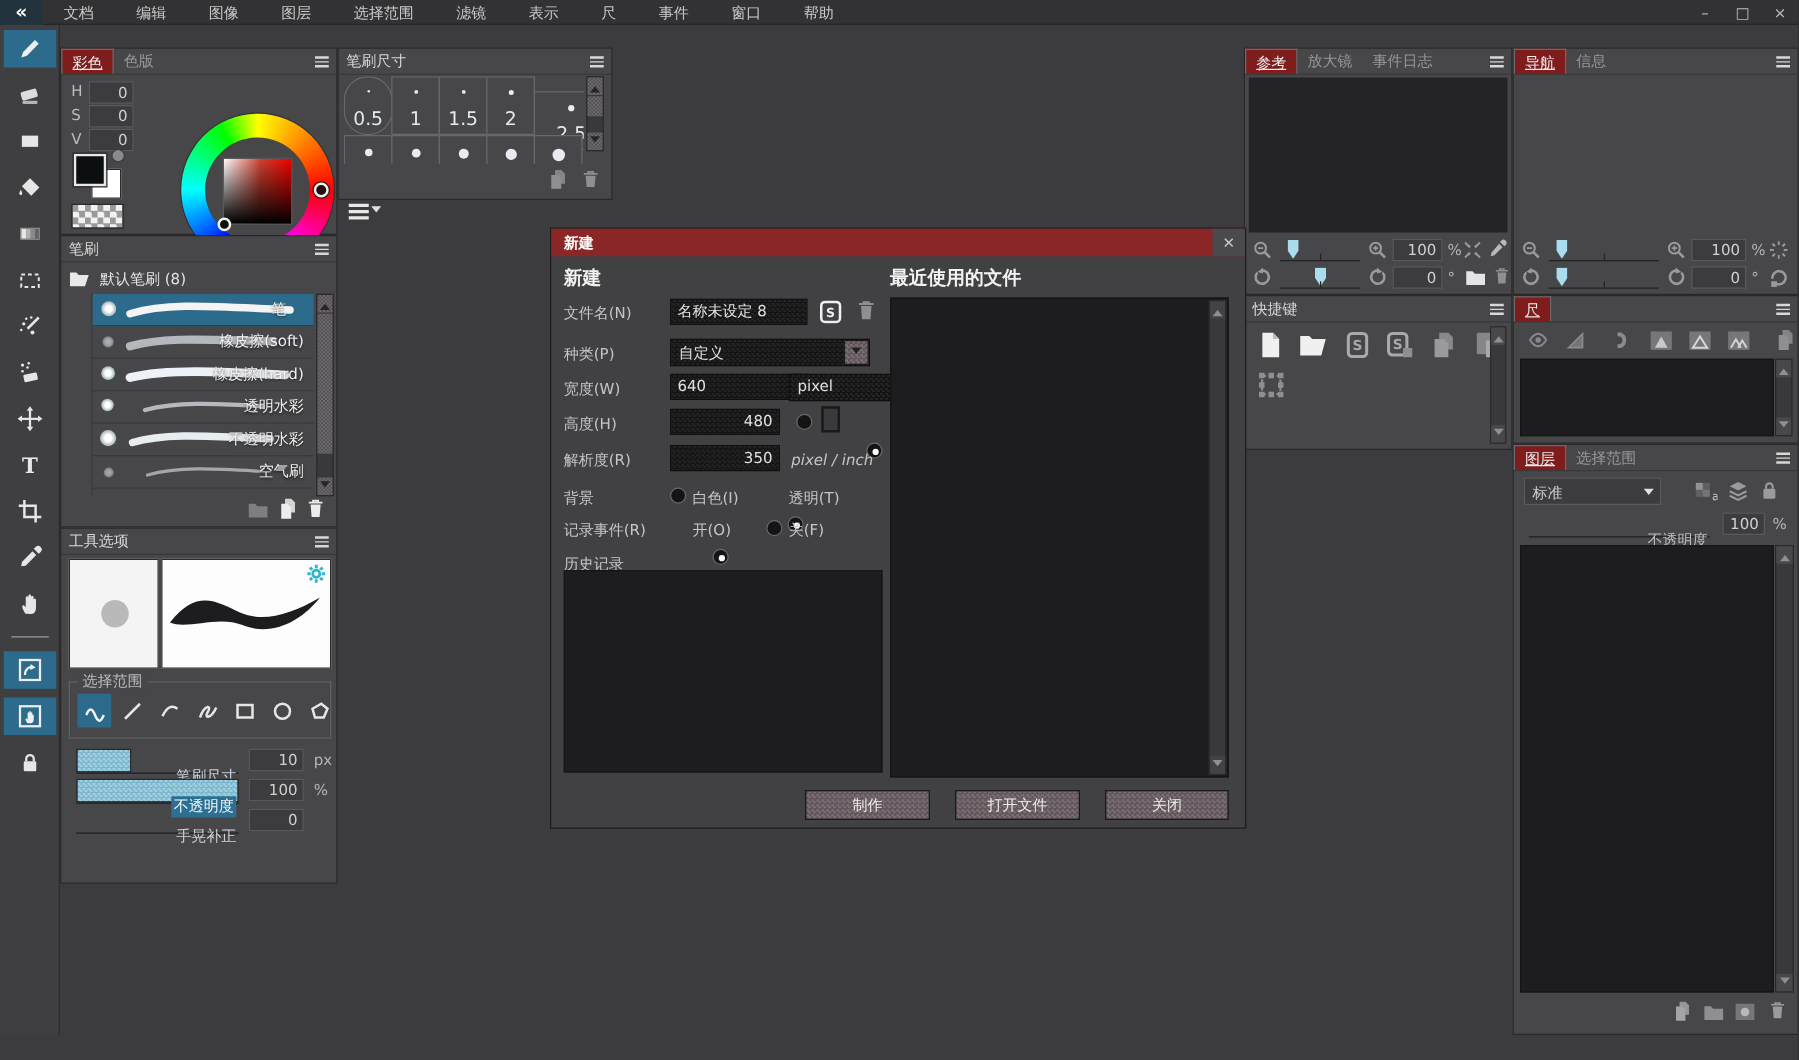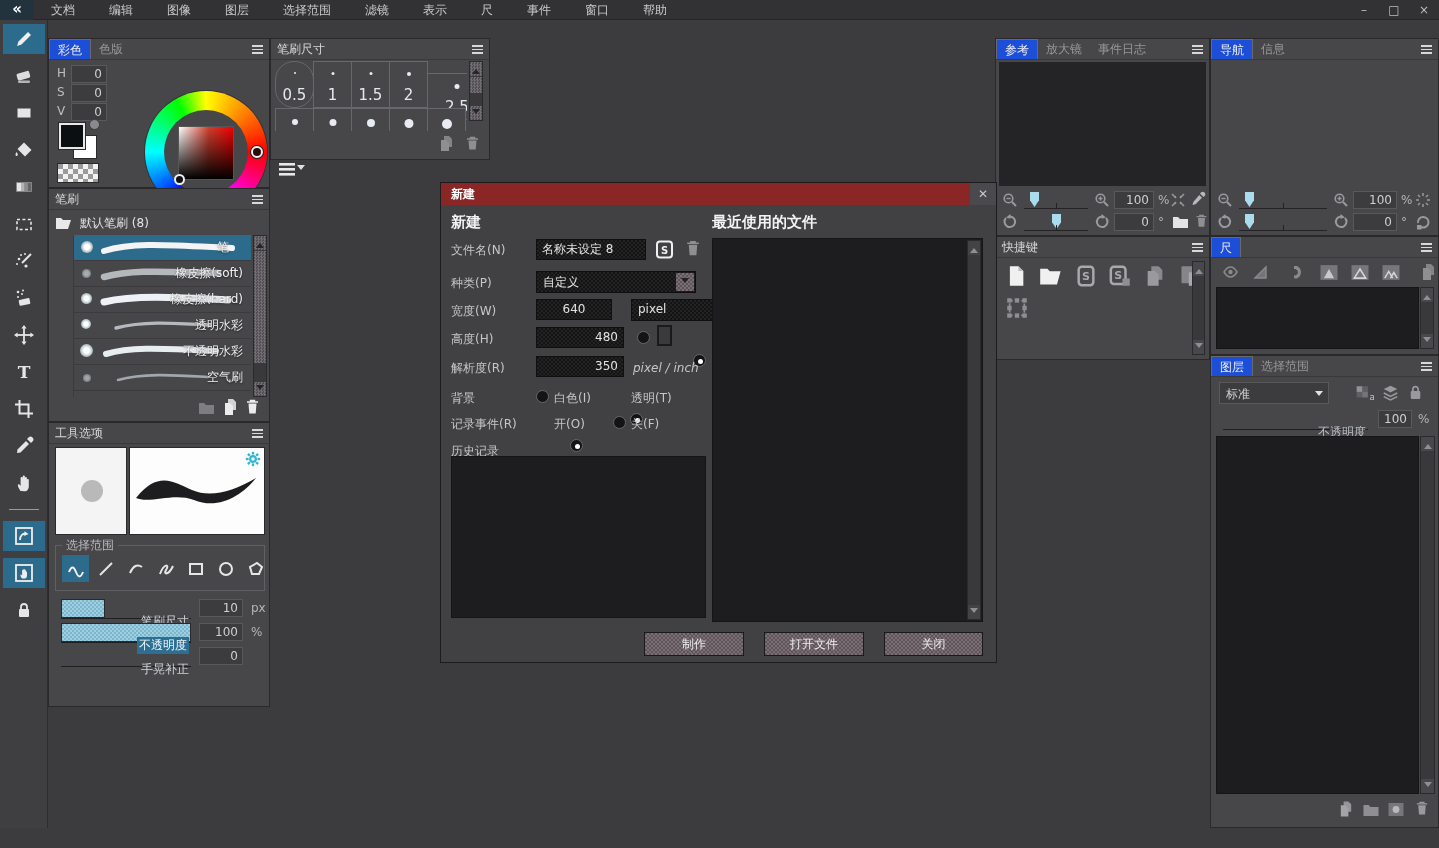"彩色" .tab.active { background: #1d4ed8 -> #7f1d1d; text-decoration: none -> underline }
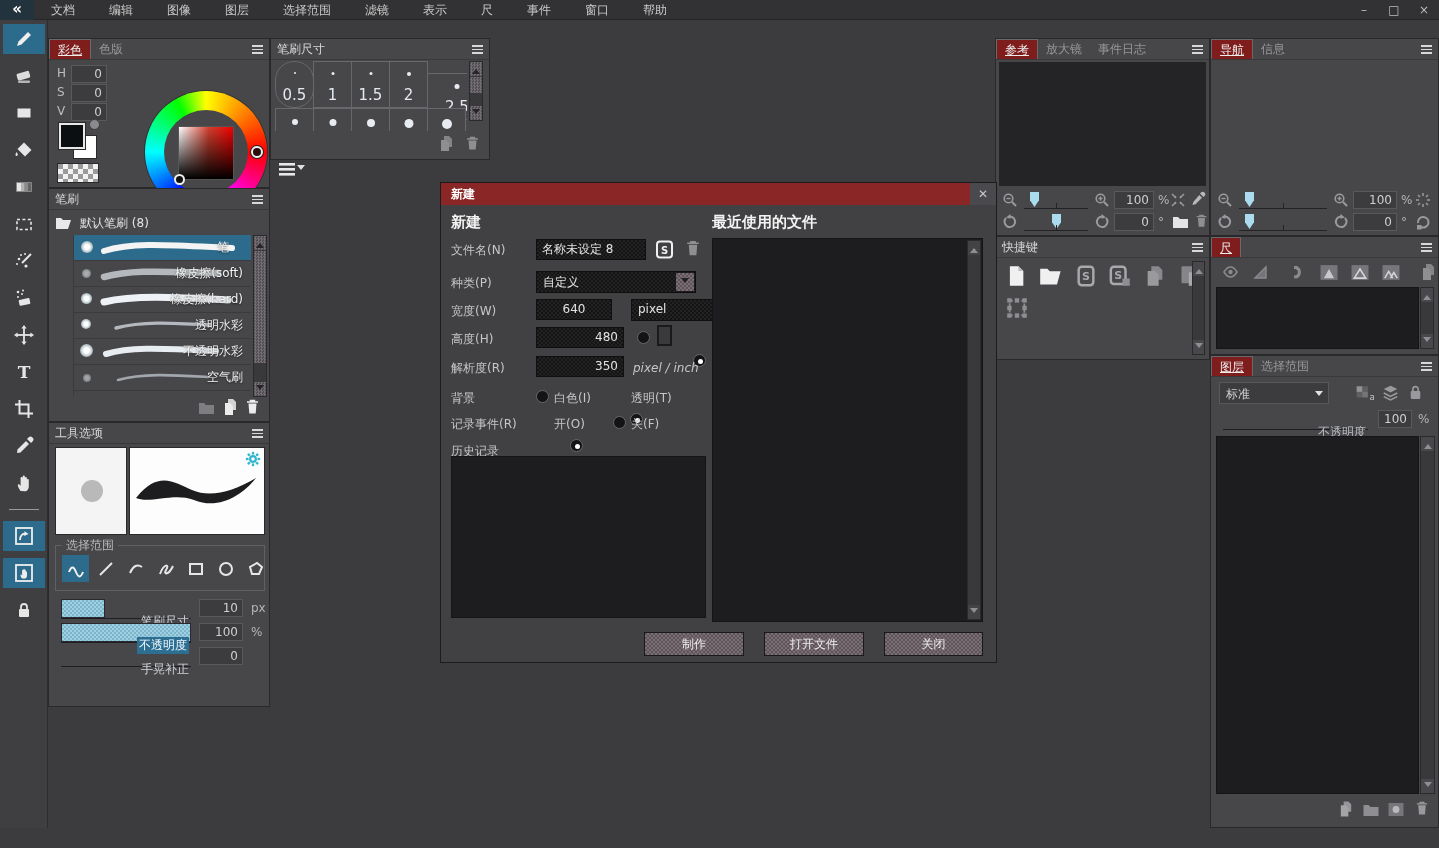"640" div.abs { text-align: center -> left; width: 76px -> 112px }
